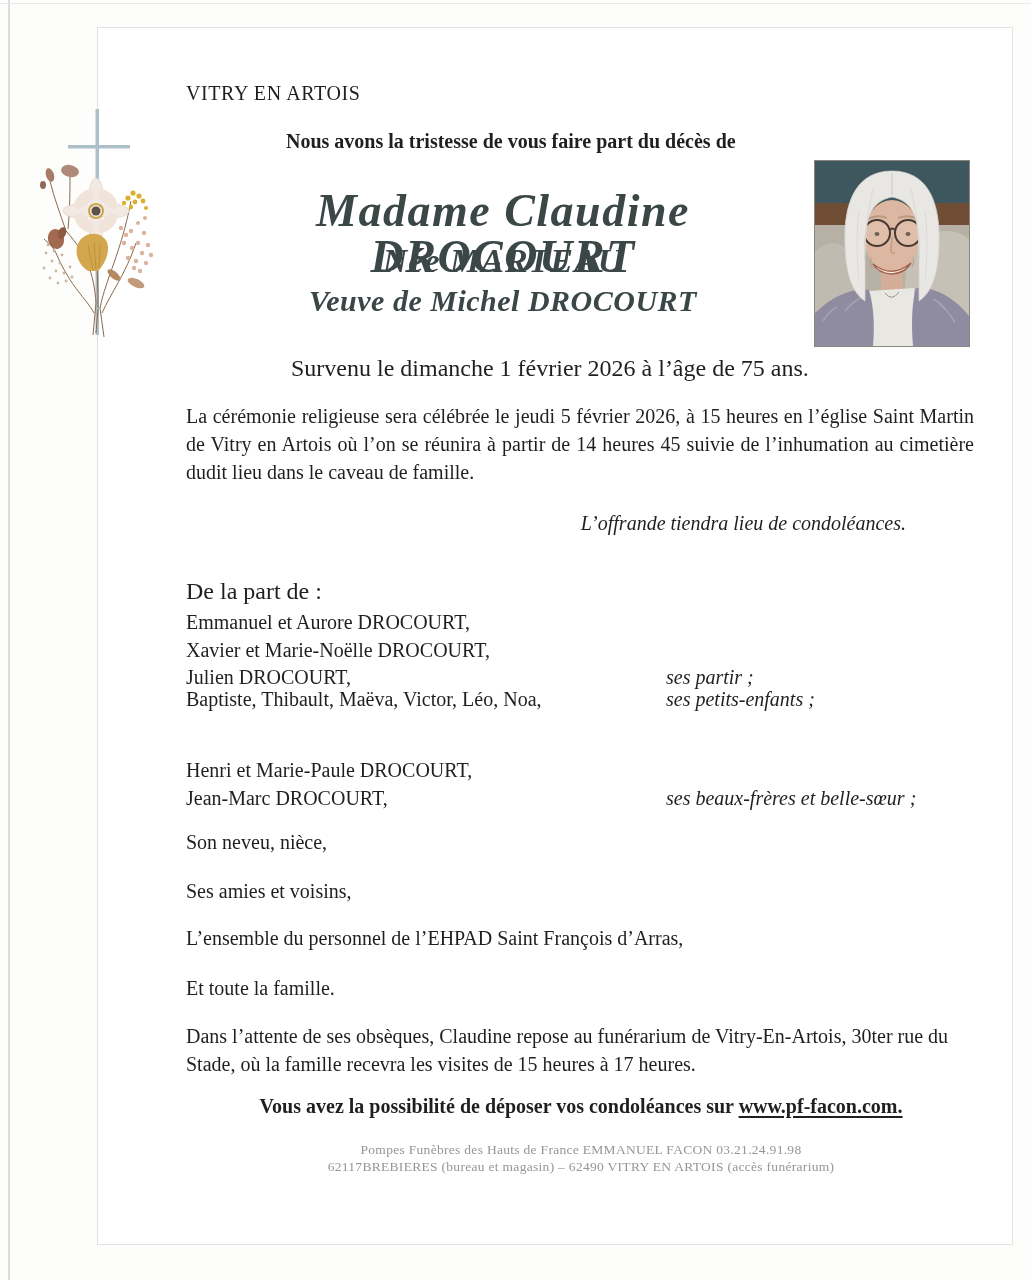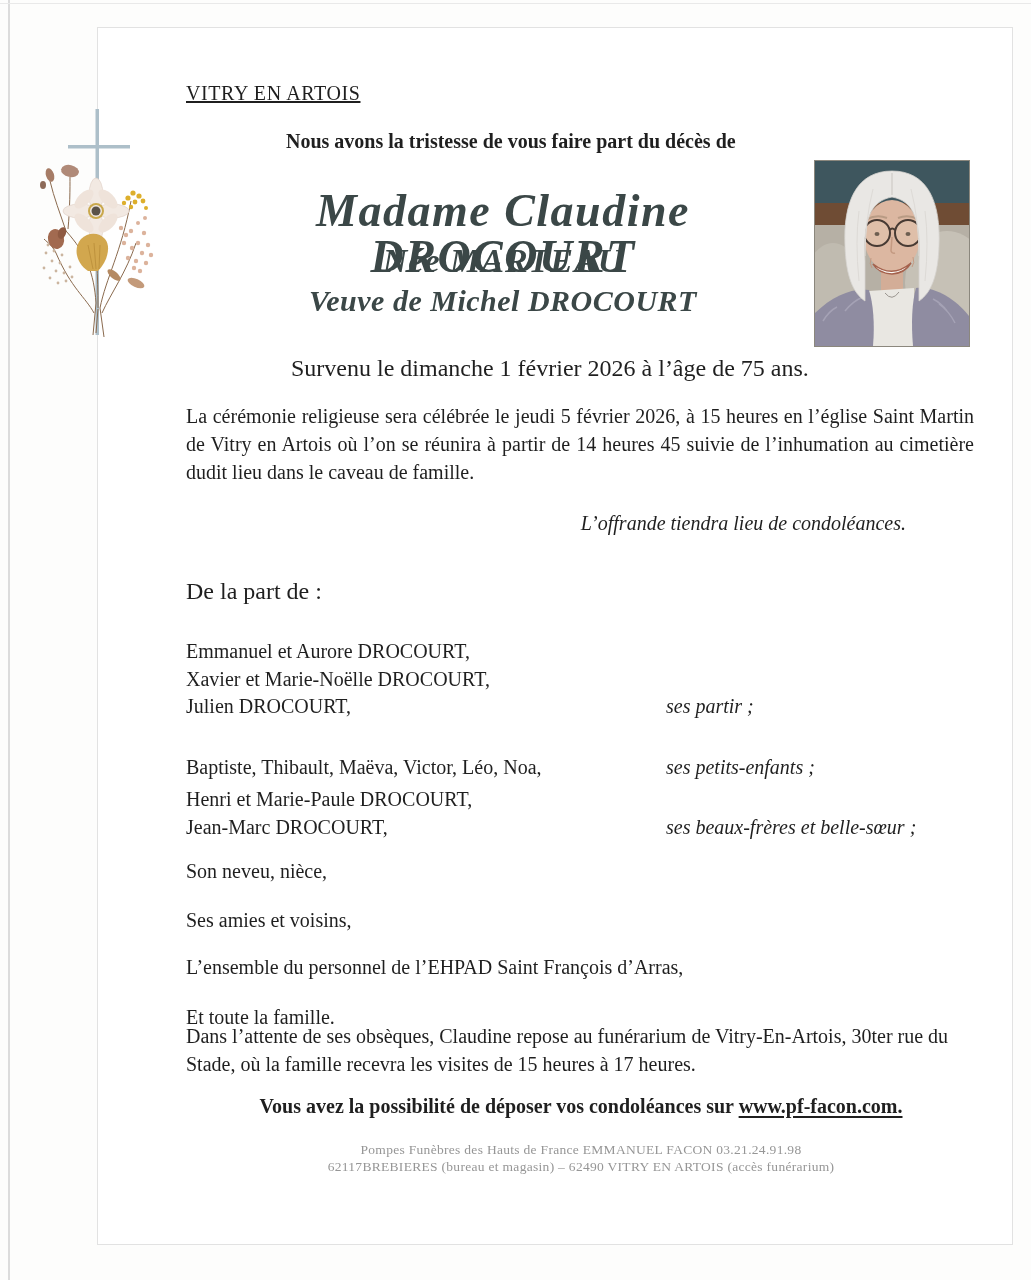"VITRY EN ARTOIS" .vitry { text-decoration: underline -> none }
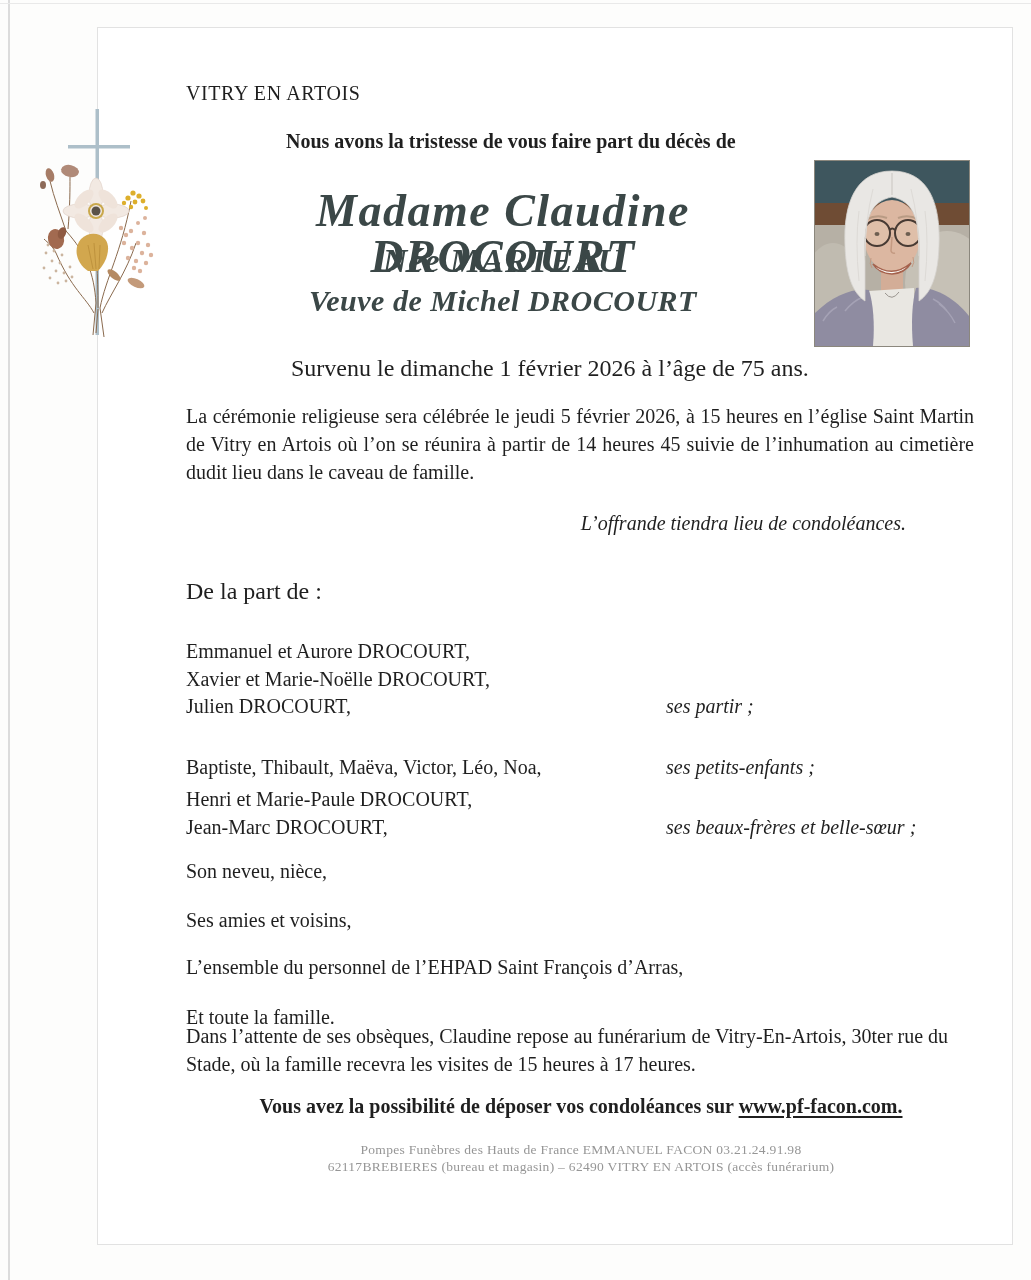"Emmanuel et Aurore DROCOURT," .fam-group { margin-top: 29px -> none }
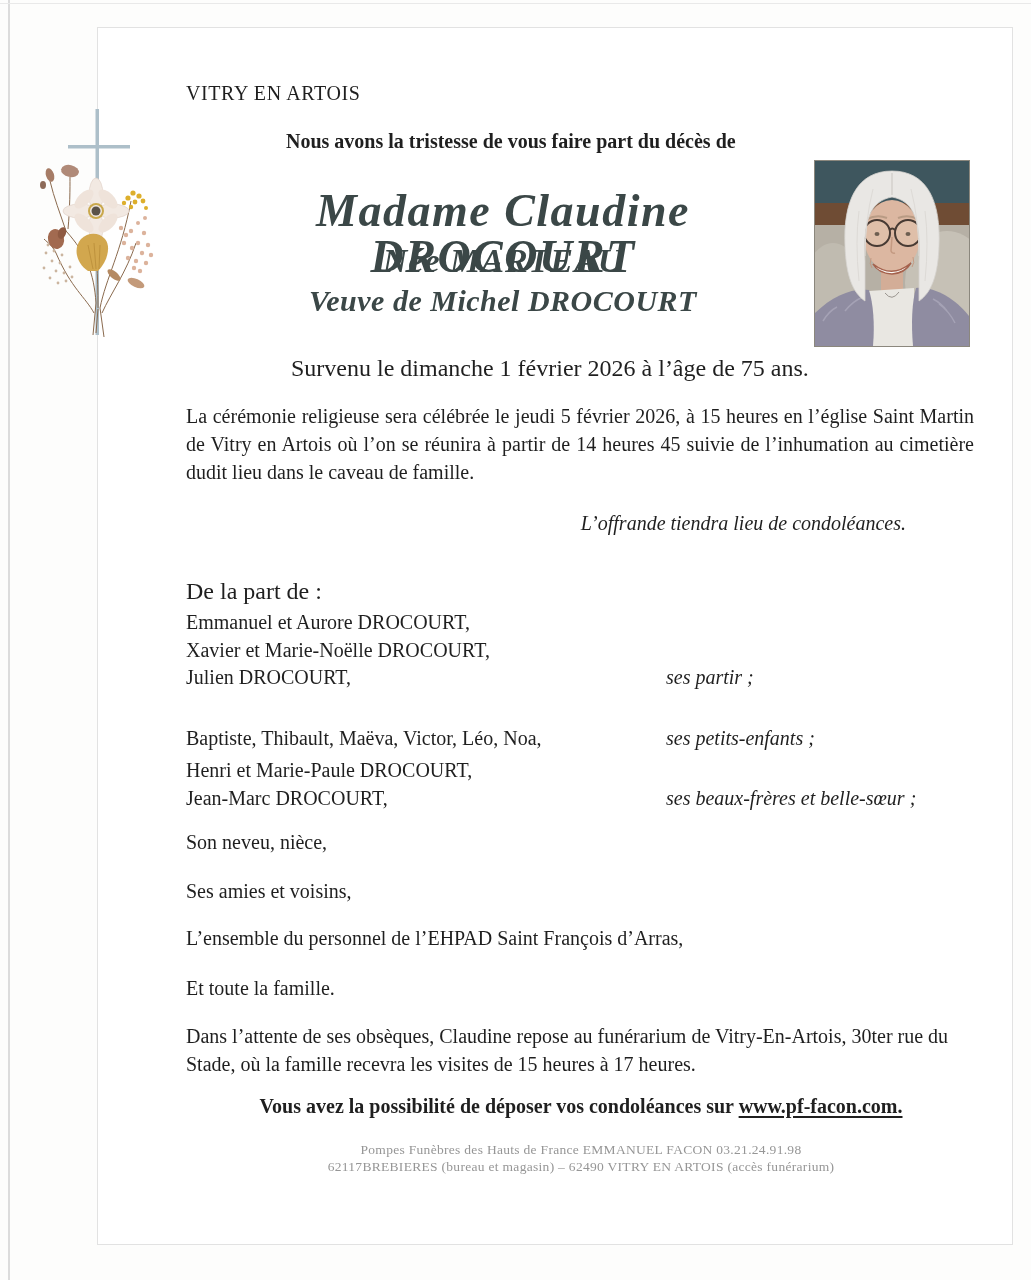"Baptiste, Thibault, Maëva, Victor, Léo," div.abs { top: 697px -> 658px }
